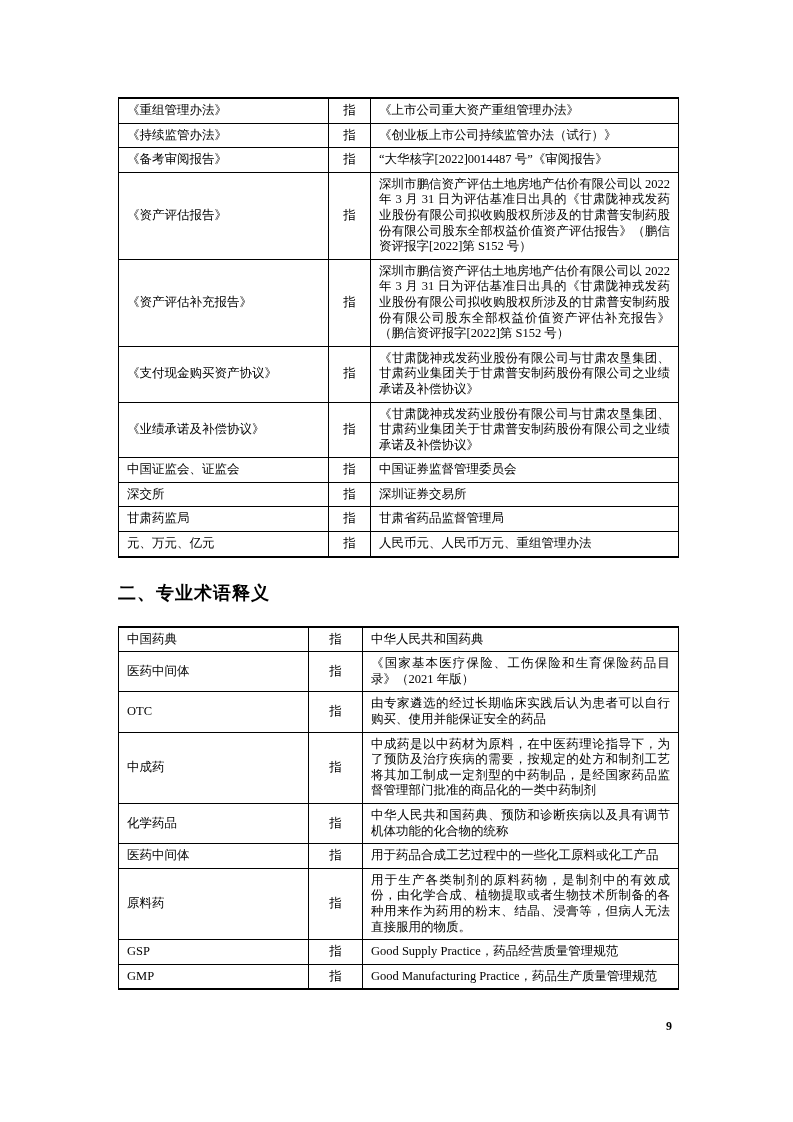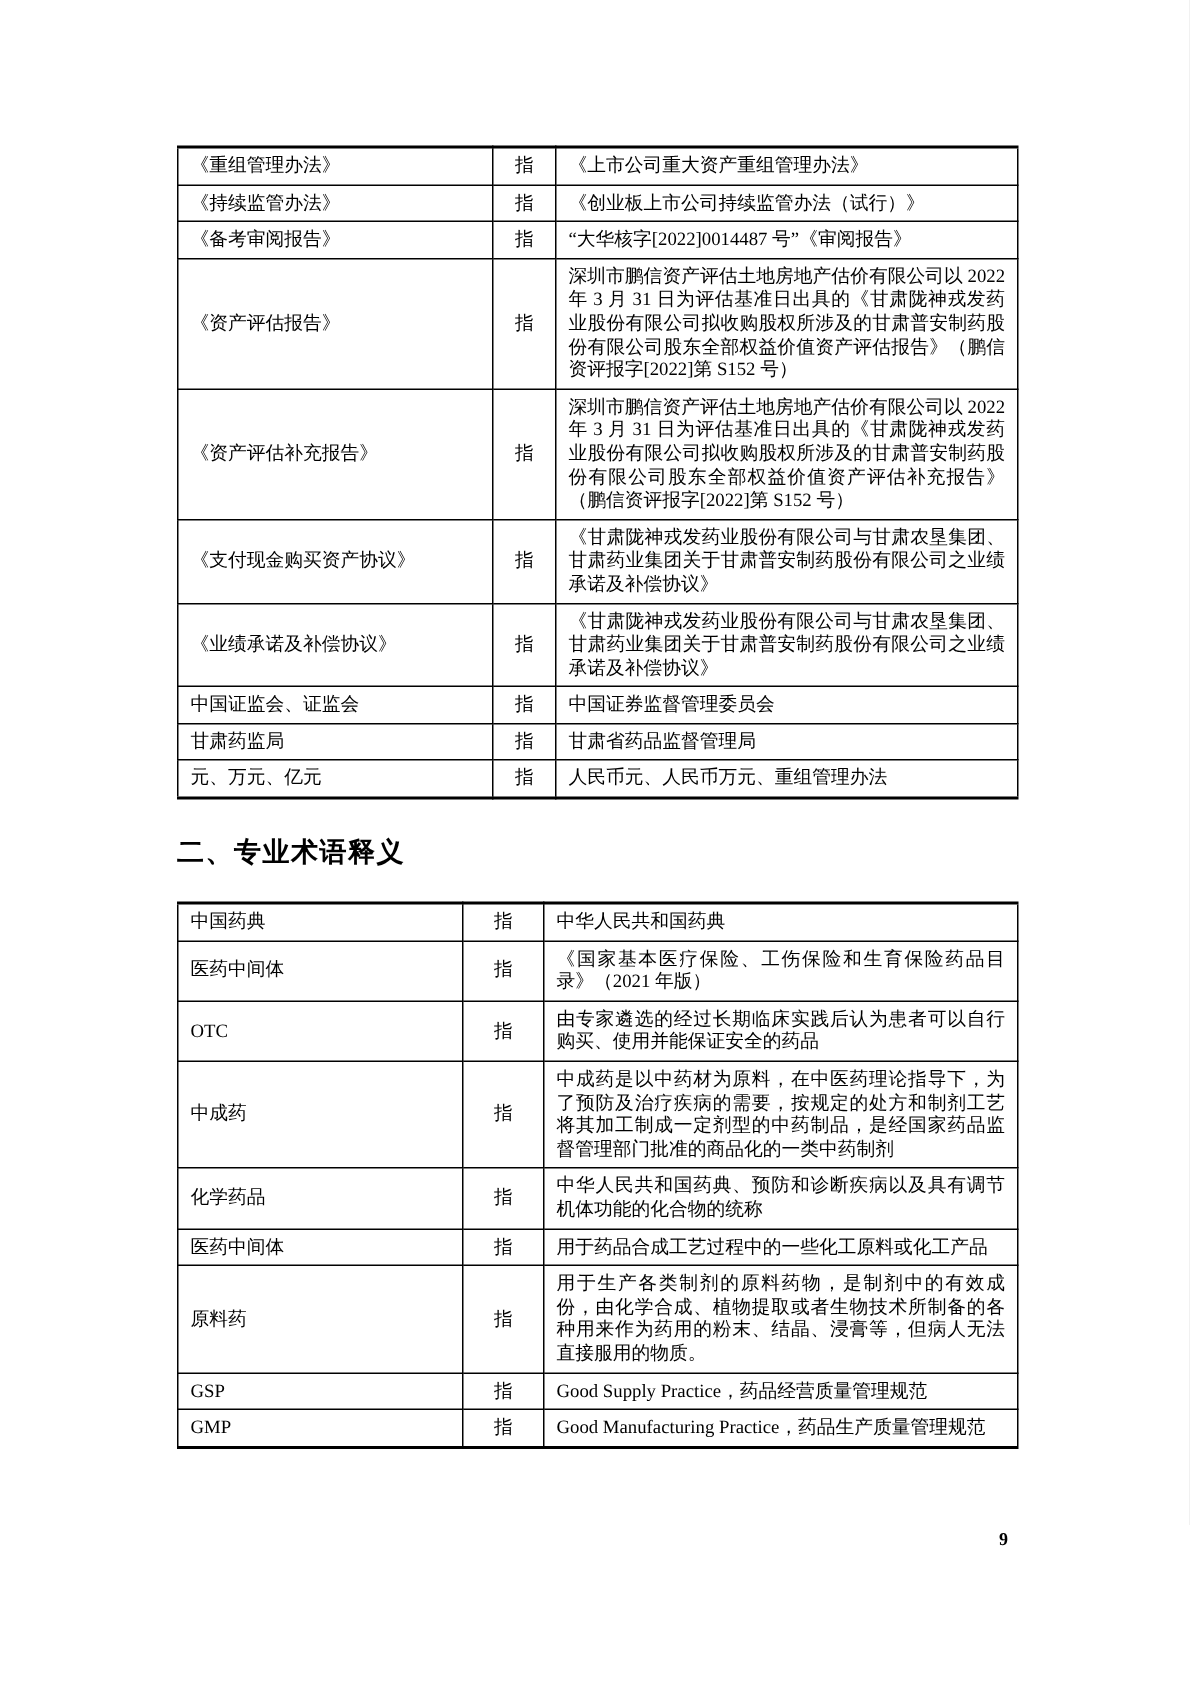"深交所" tr { html: none -> <tr> <td>深交所</td> <td>指</td> <td>深圳证券交易所</td> </tr> }
